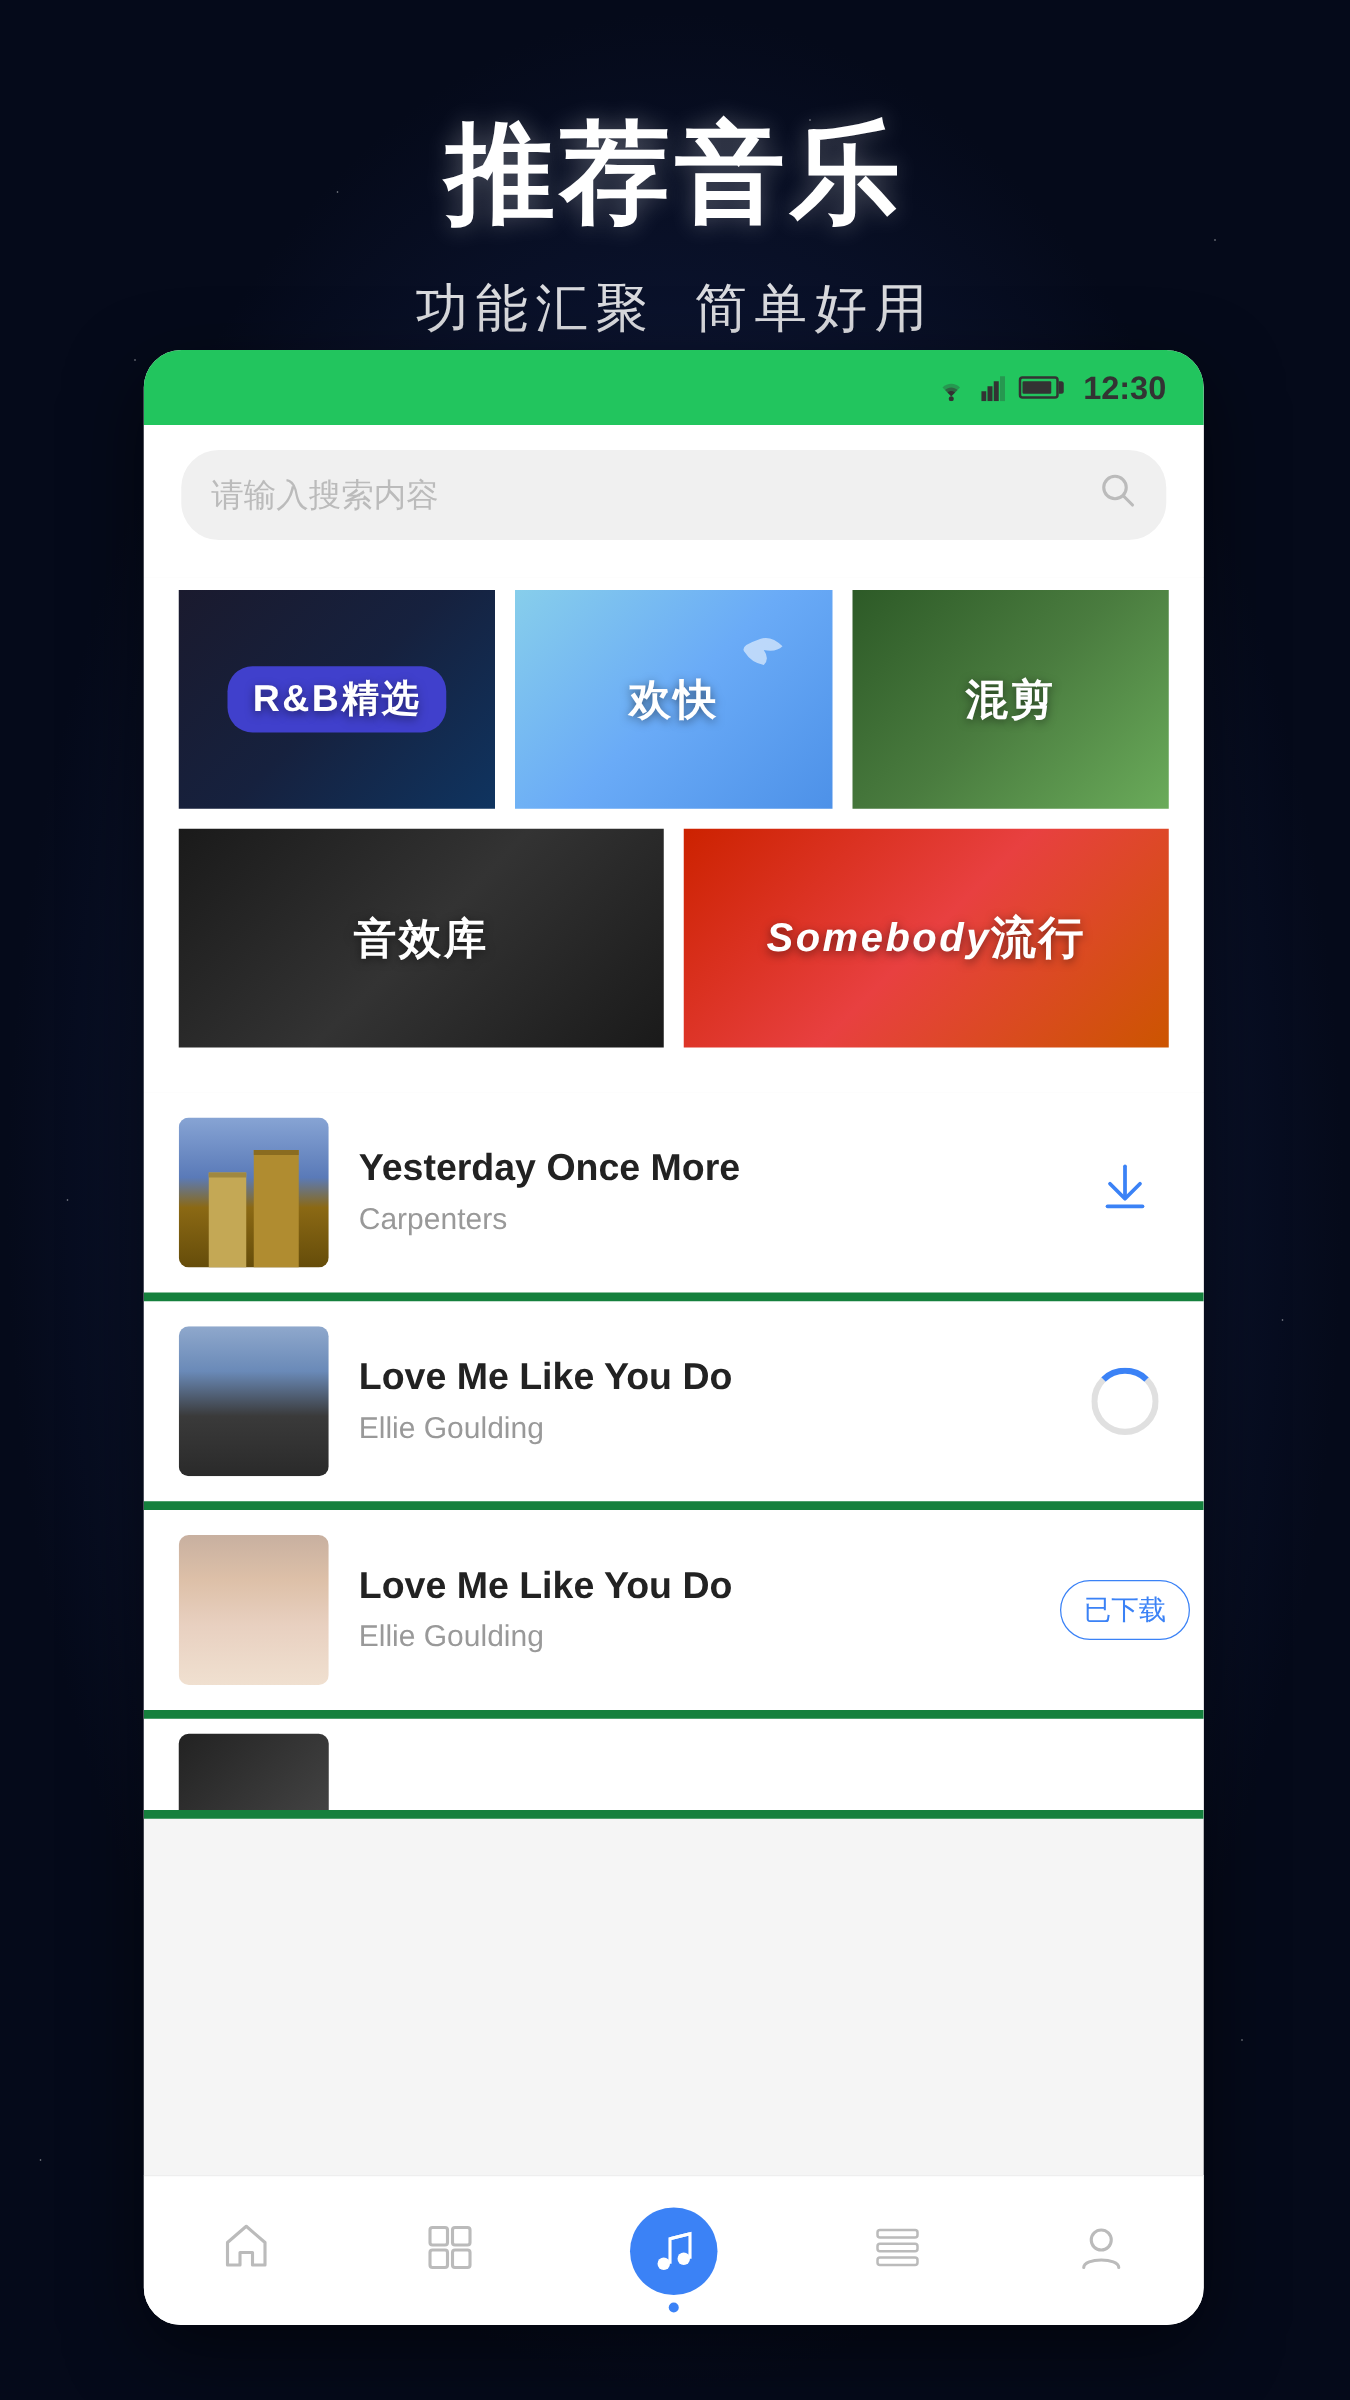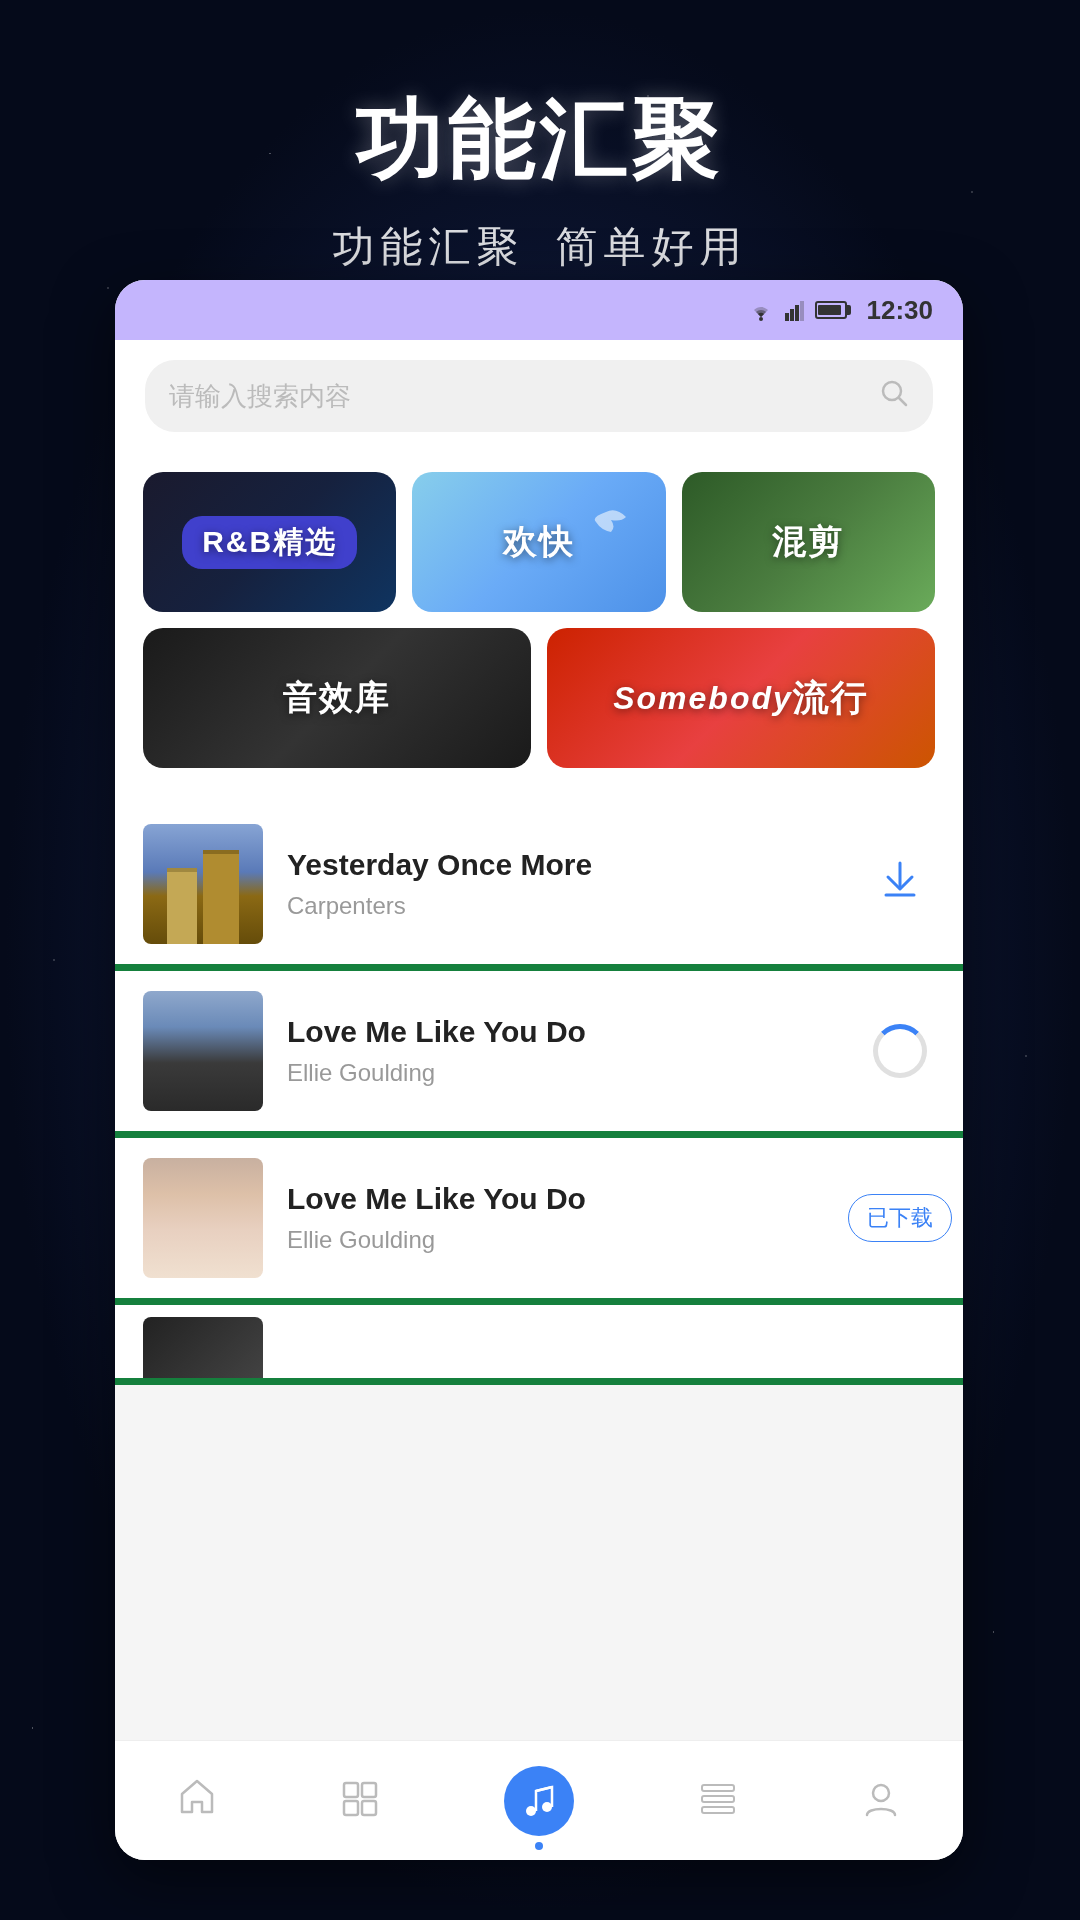"功能汇聚" div.header-title { text: 功能汇聚 -> 推荐音乐 }
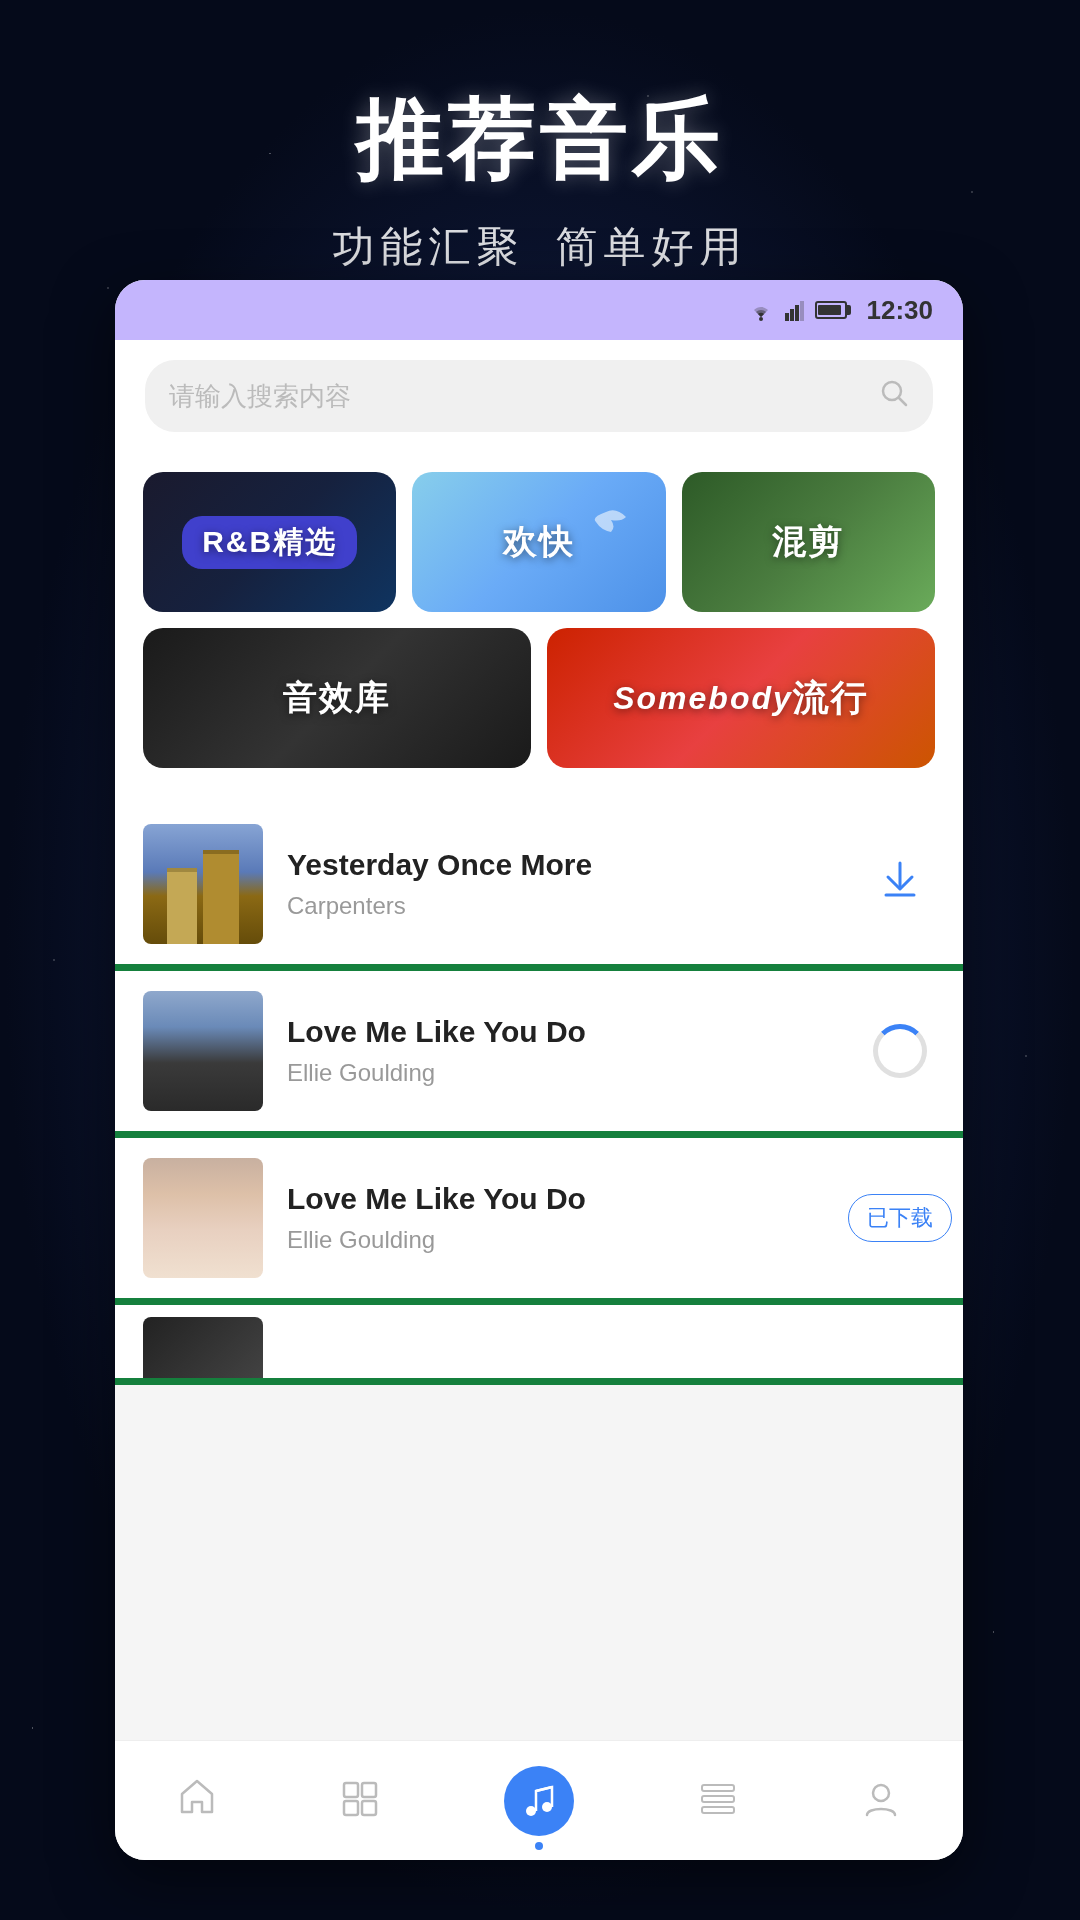"12:30" .status-bar { background: #c4b5fd -> #22c55e }
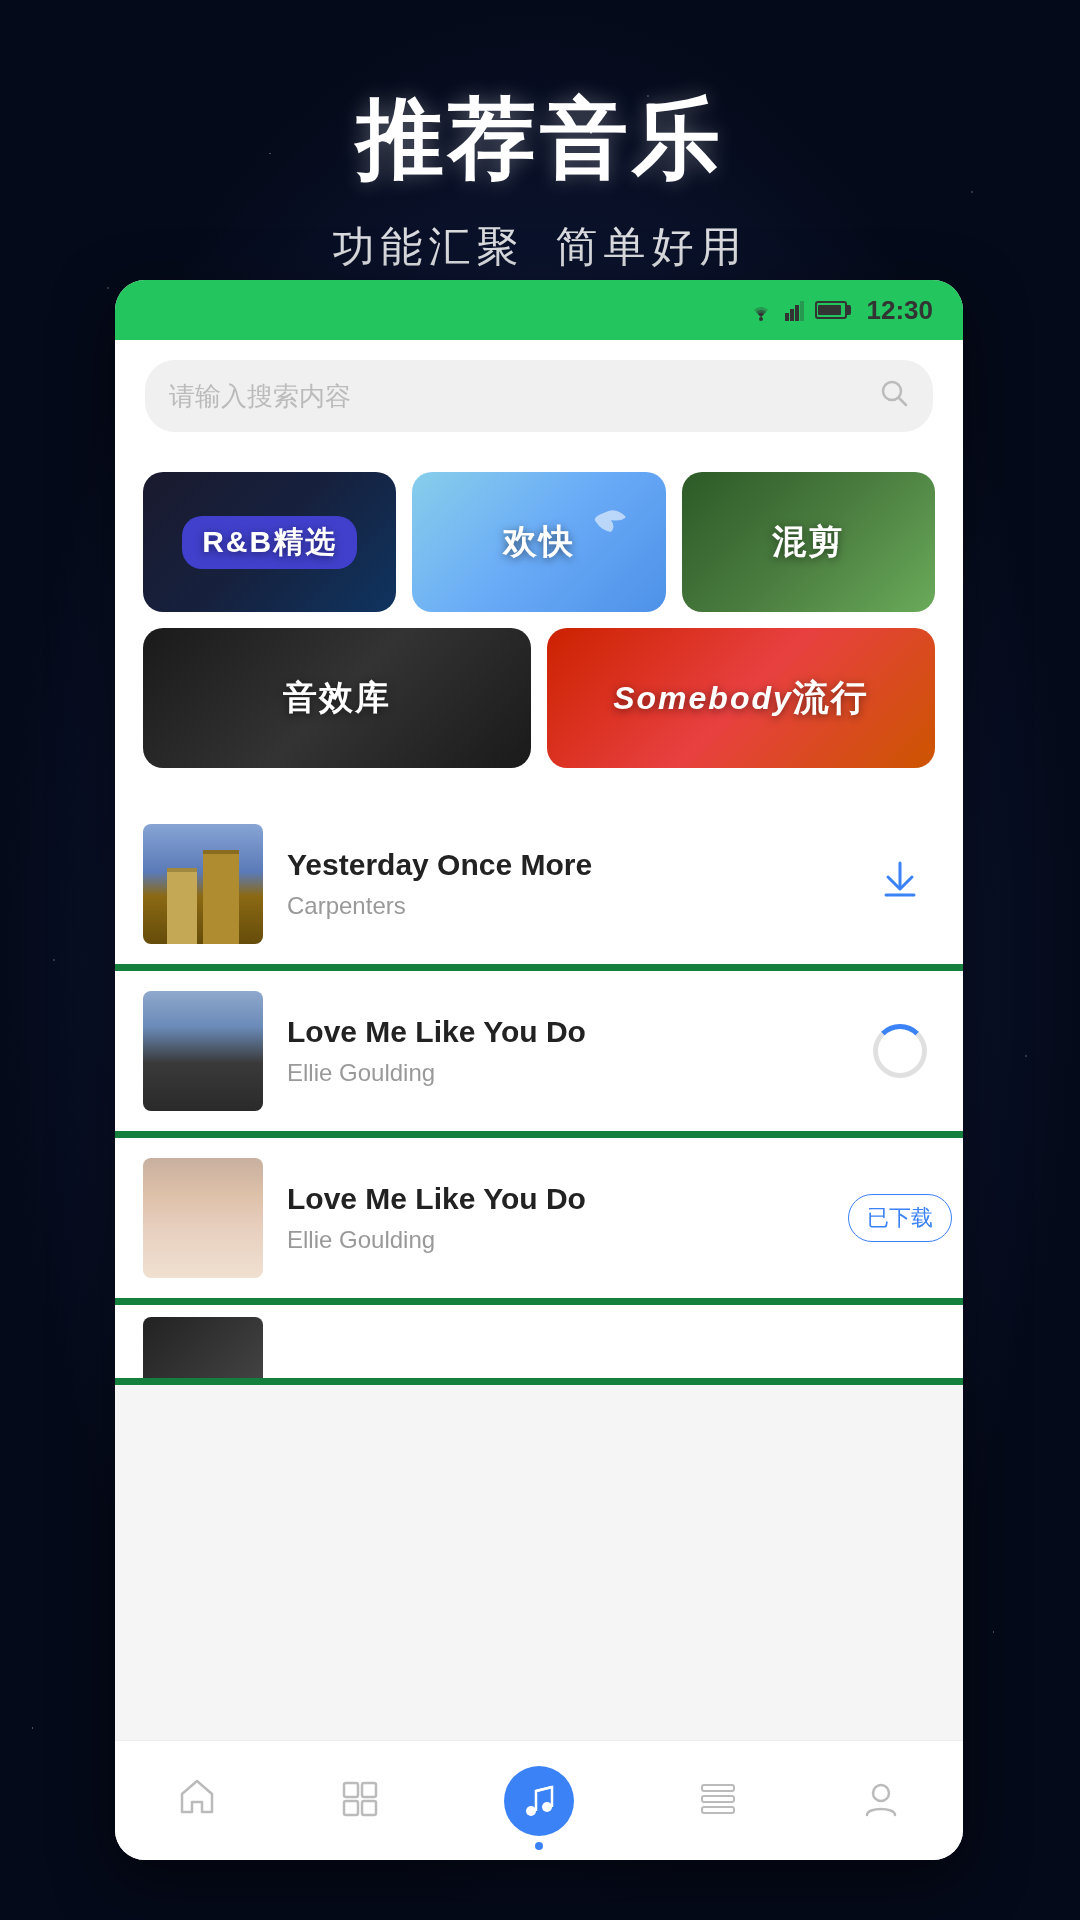"R&B精选" .grid-item { border-radius: 20px -> 0; height: 140px -> 175px }
